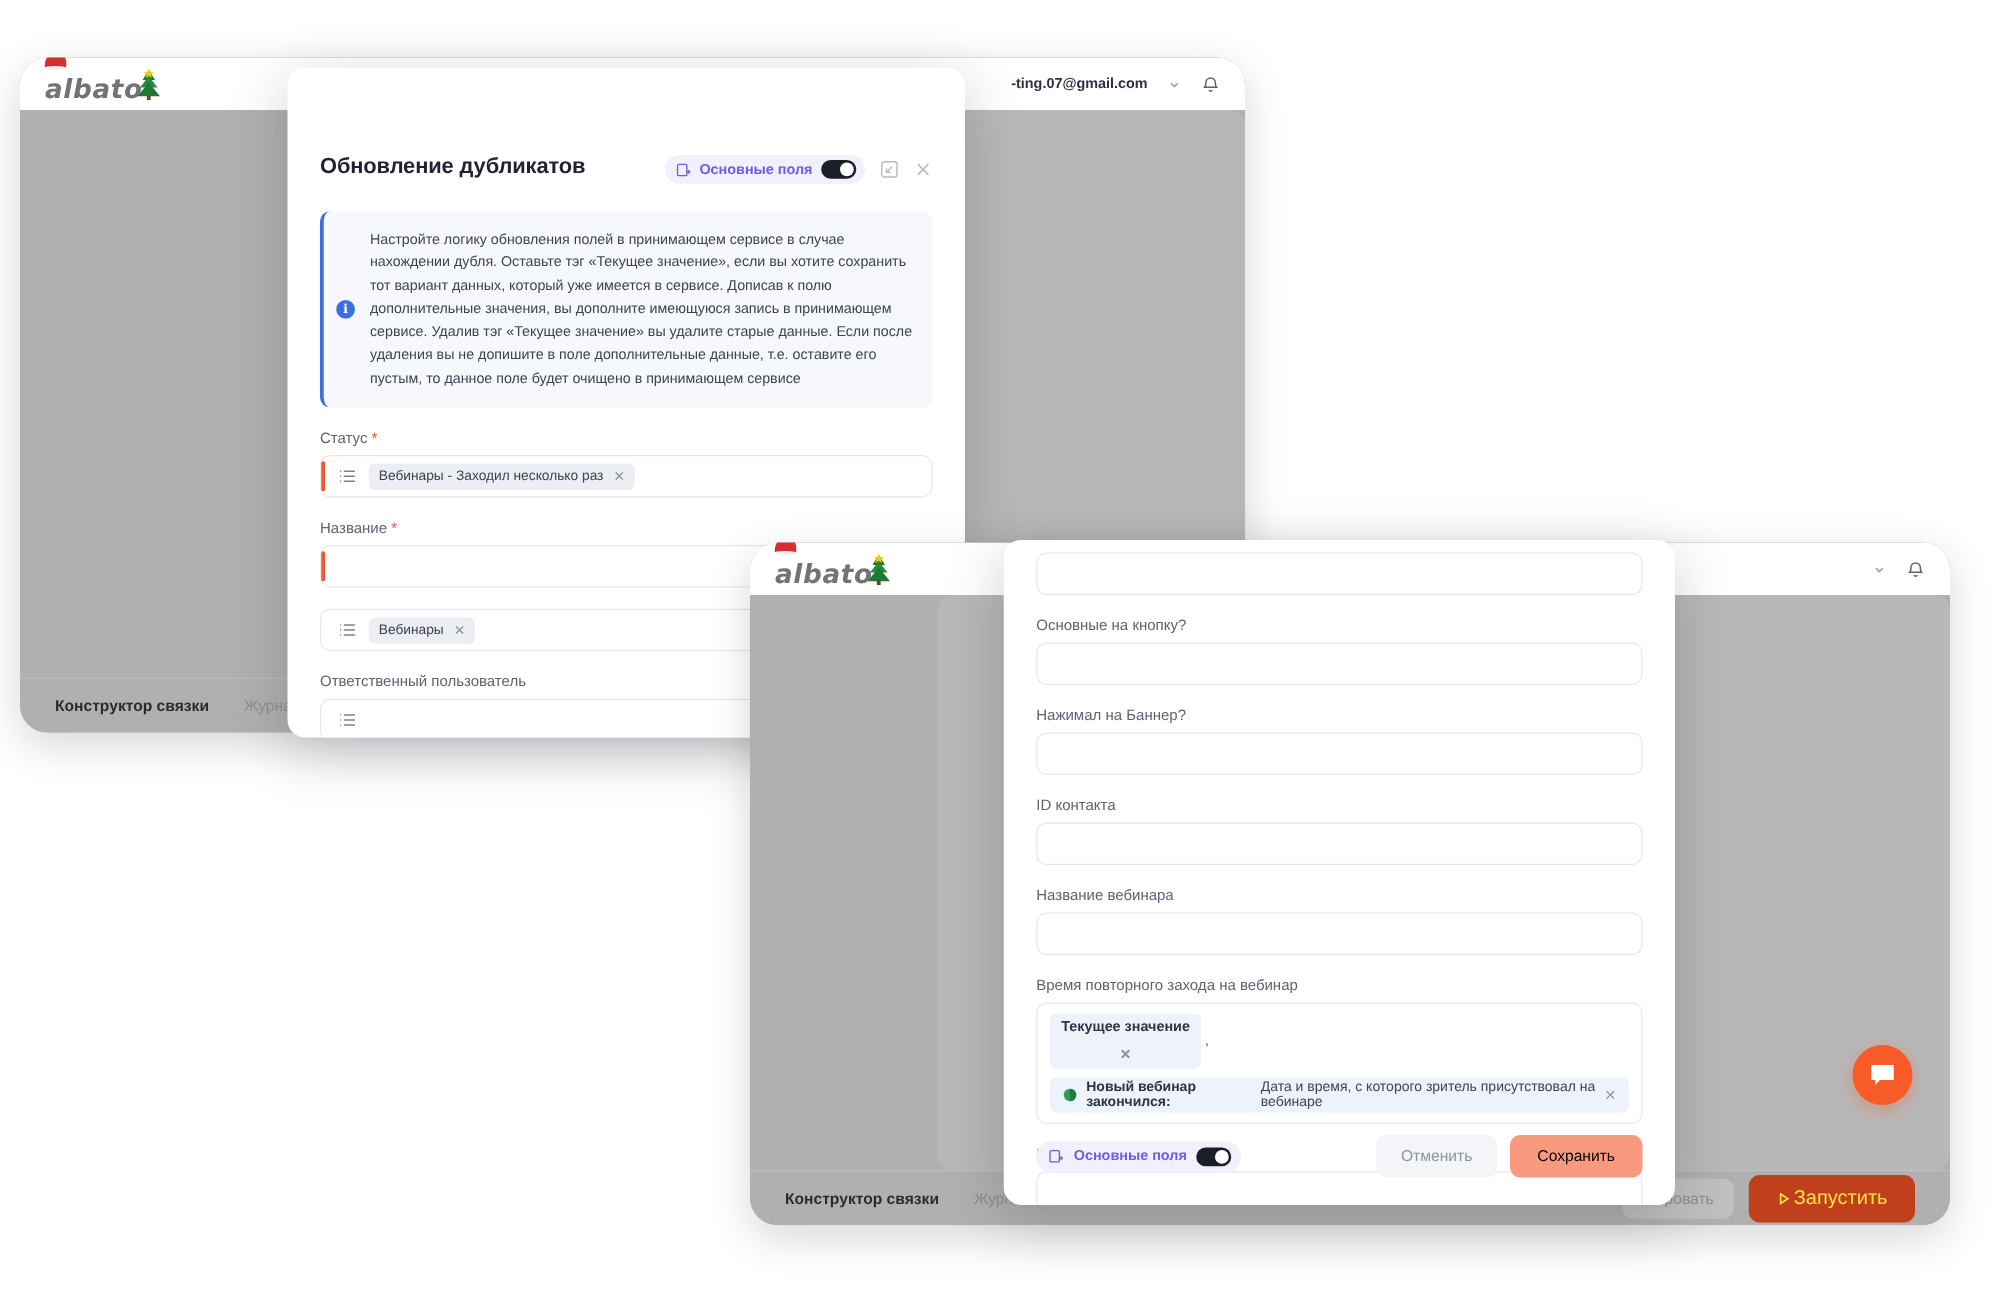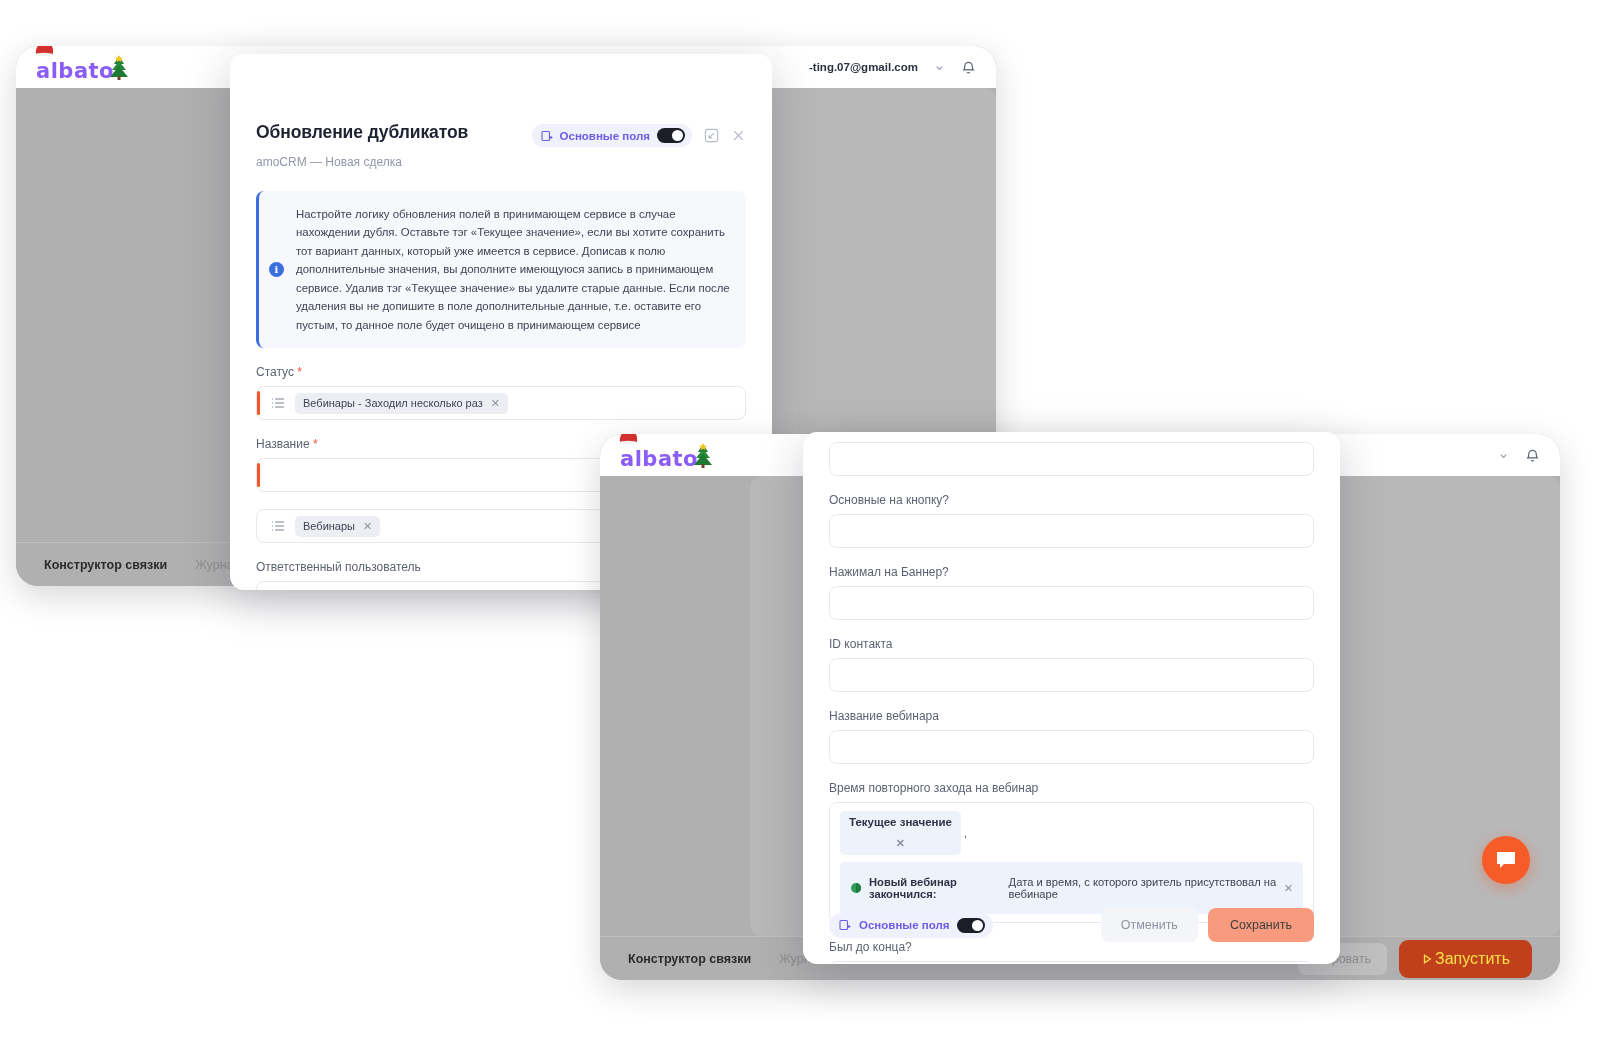"albato" .logo-text { color: #8b5cf6 -> #737373; font-style: none -> italic }
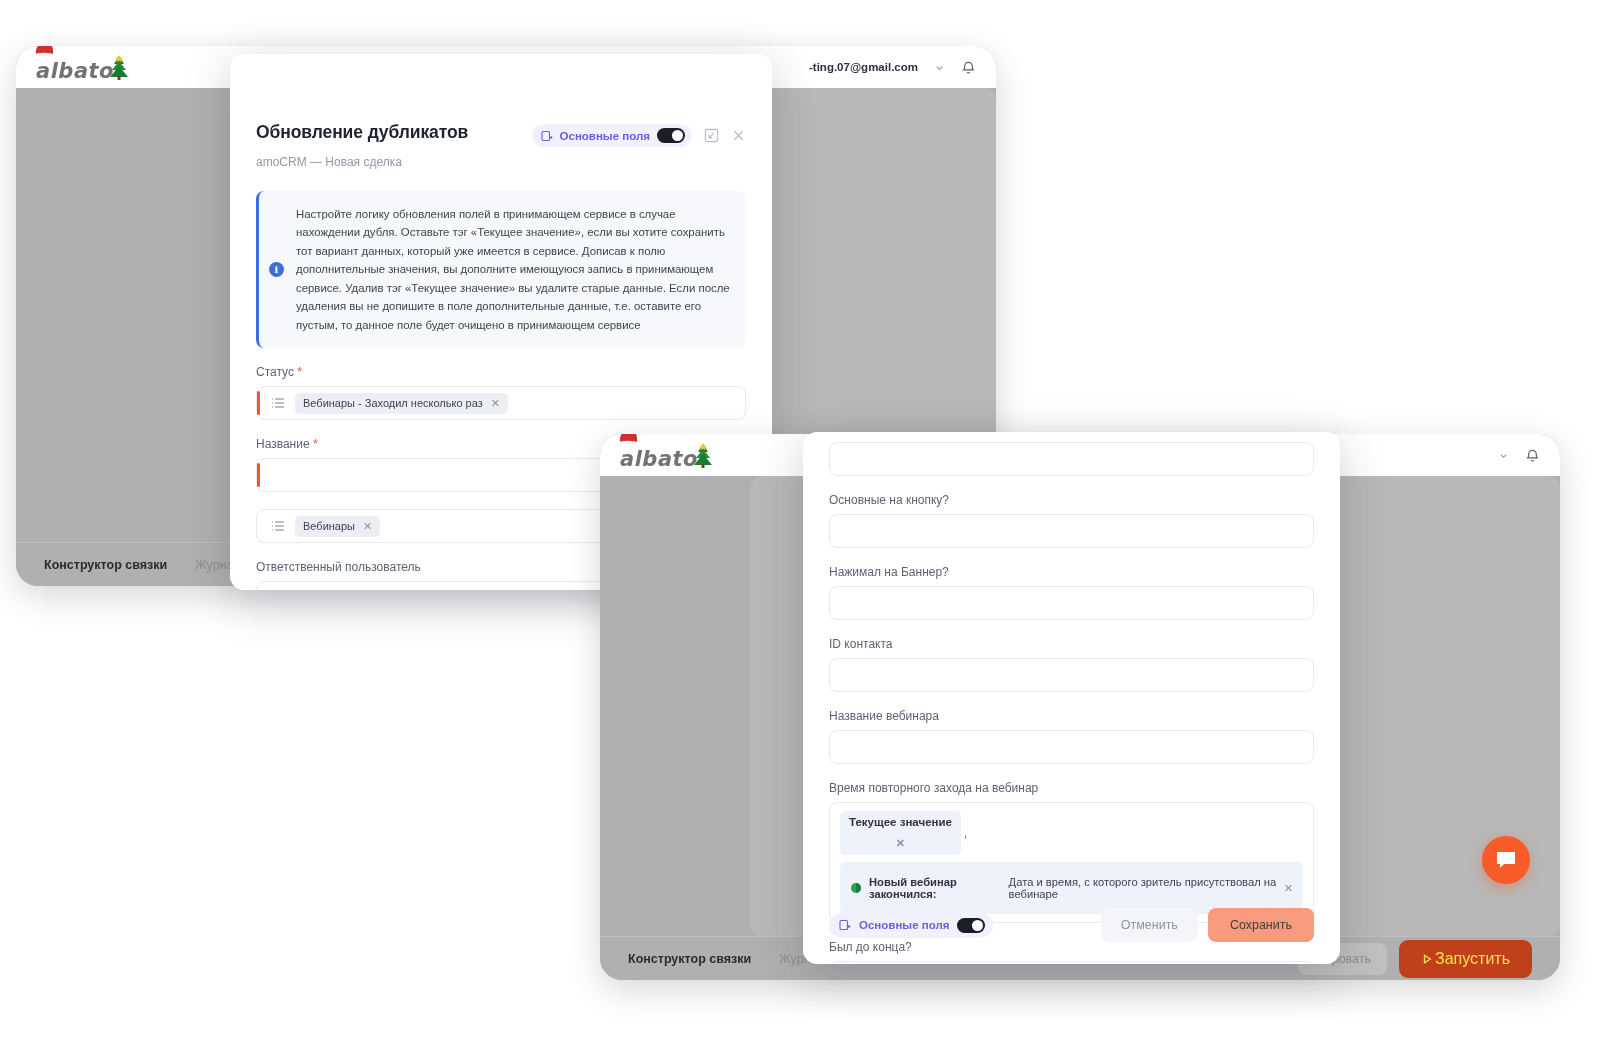"amoCRM — Новая сделка" div.modal-sub { html: <div>amoCRM — Новая сделка</div> -> none }
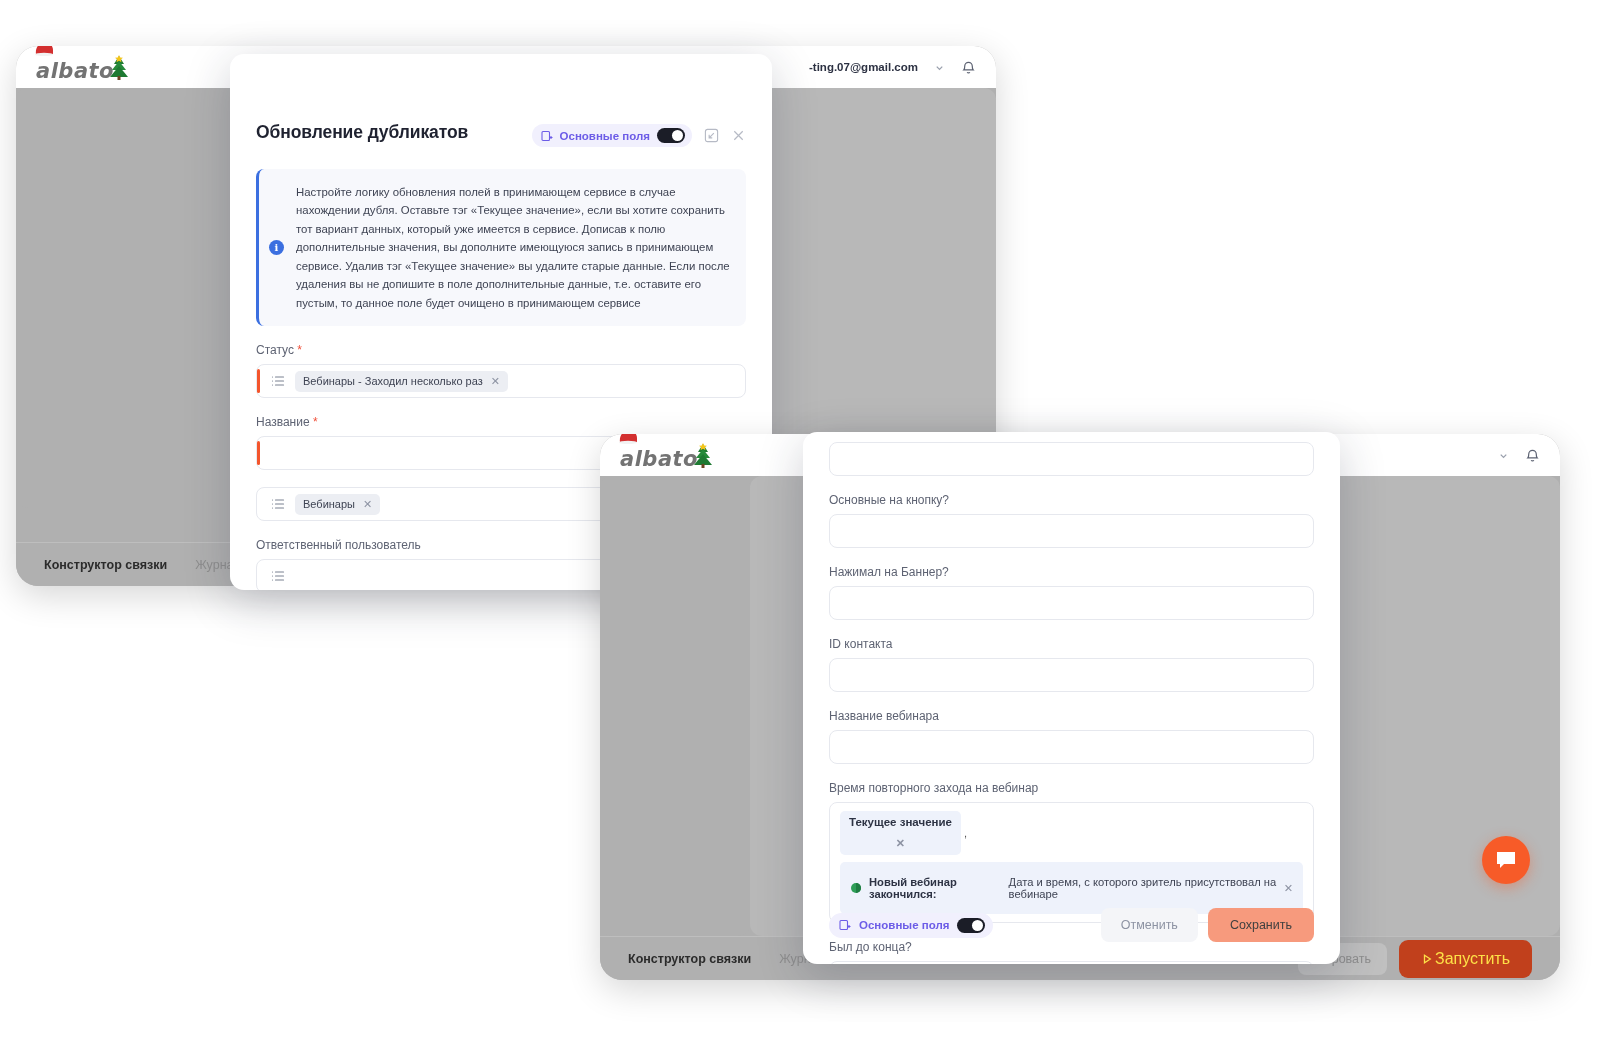"Новый вебинар закончился:" .tag-wide { padding: 14px 10px -> 2px 10px }
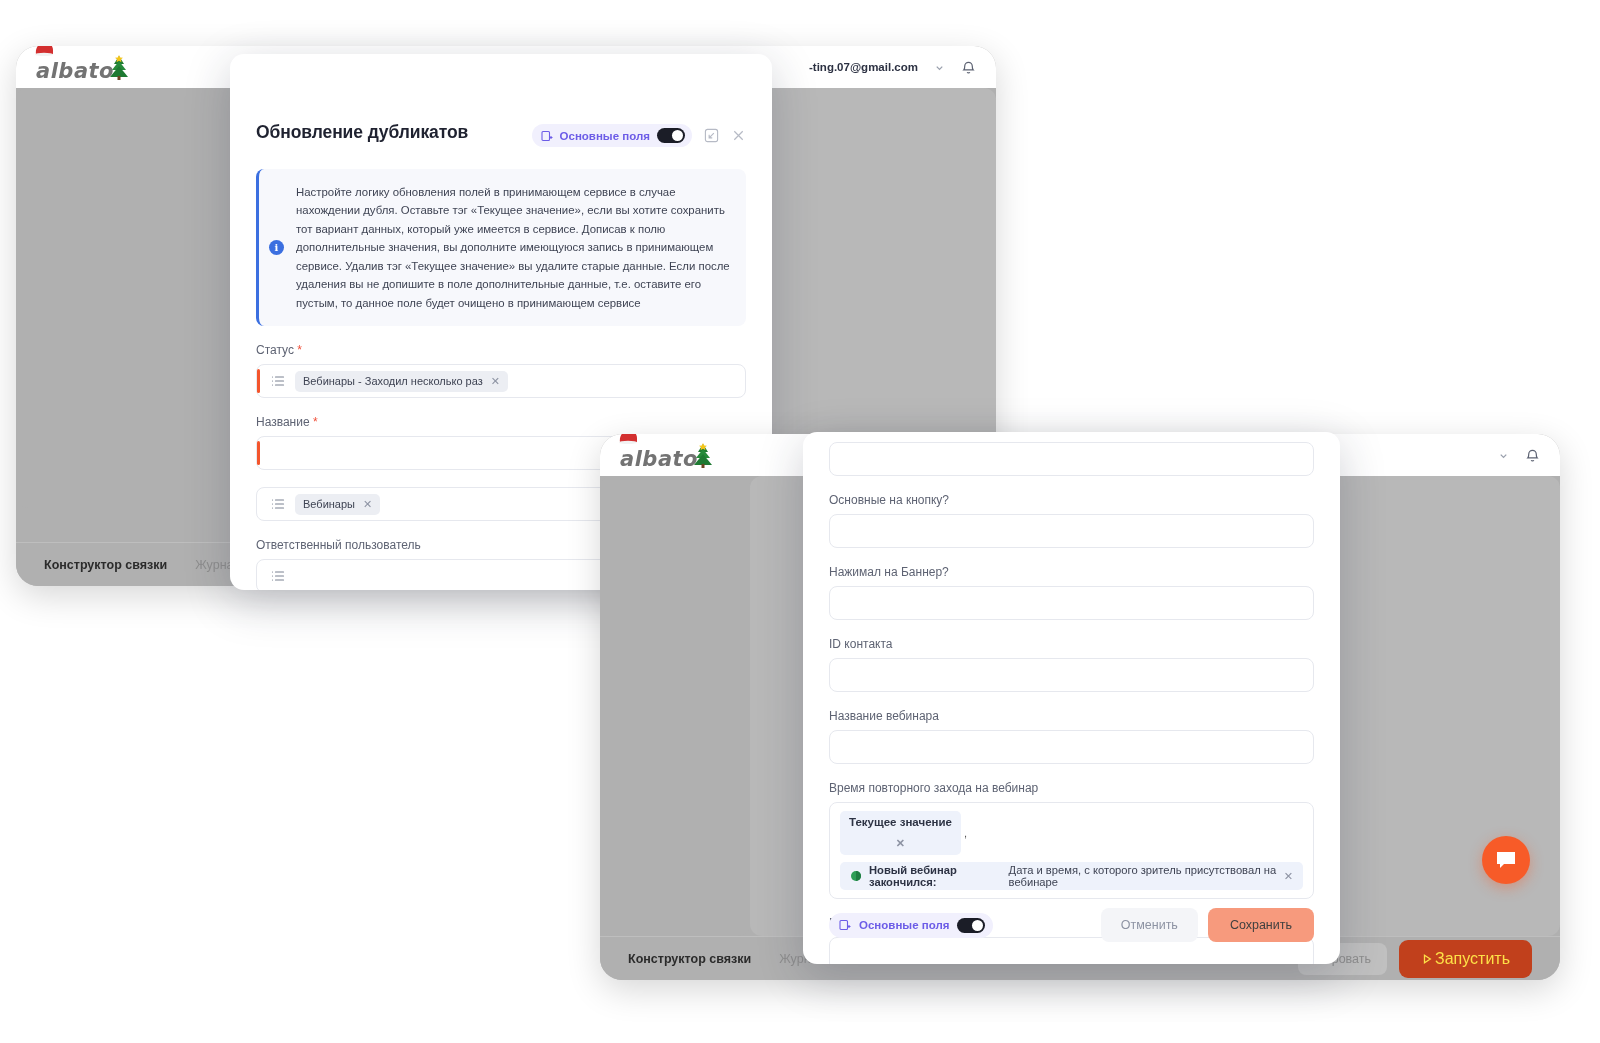"Сохранить" .btn-save { color: #404040 -> #000000 }
